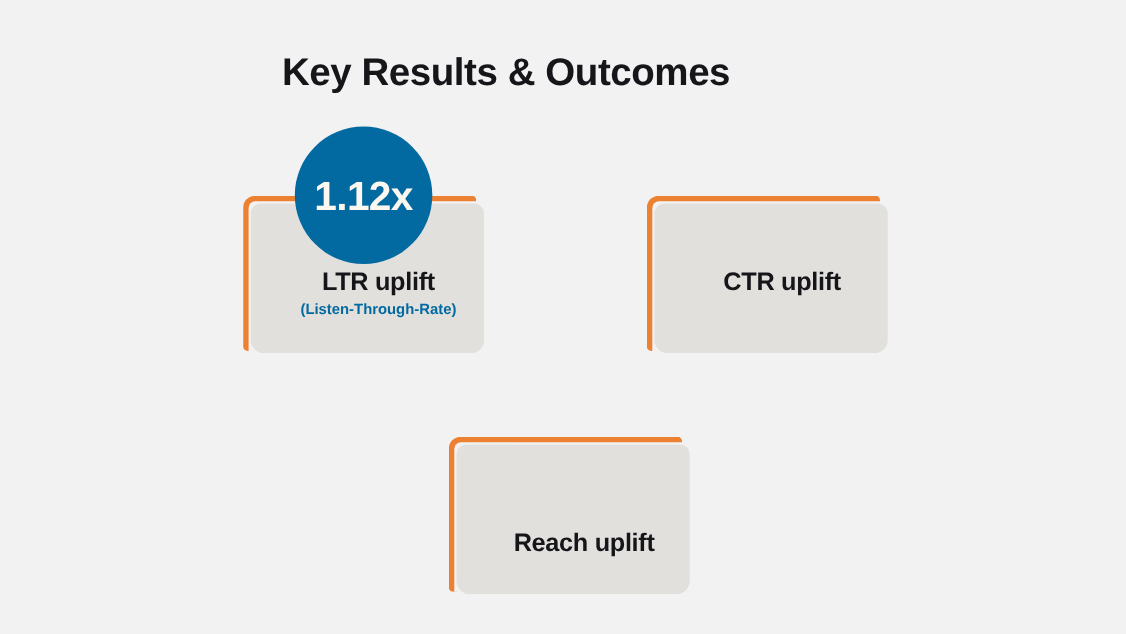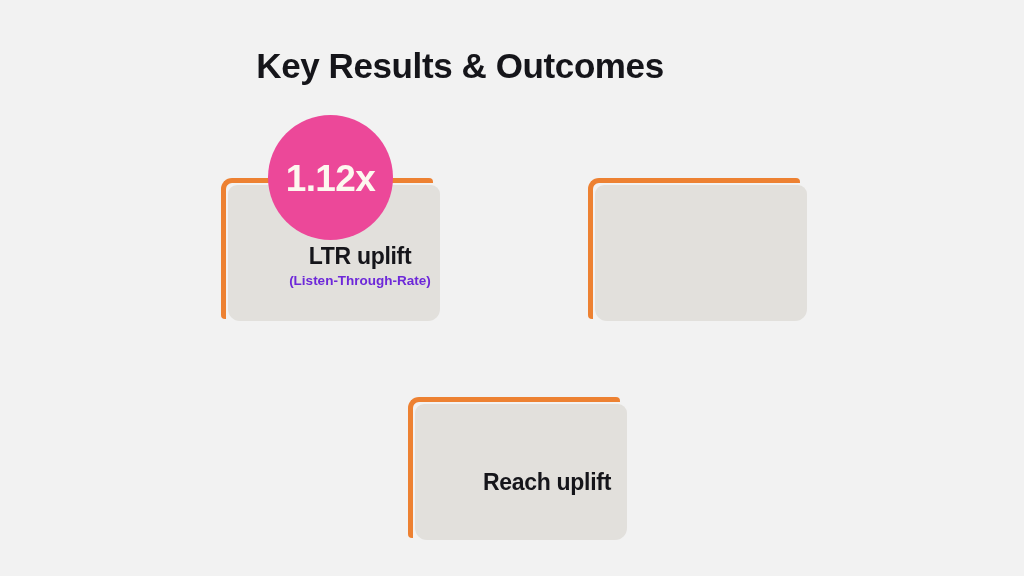"1.12x" .metric-circle { background: #ec4899 -> #0369a1 }
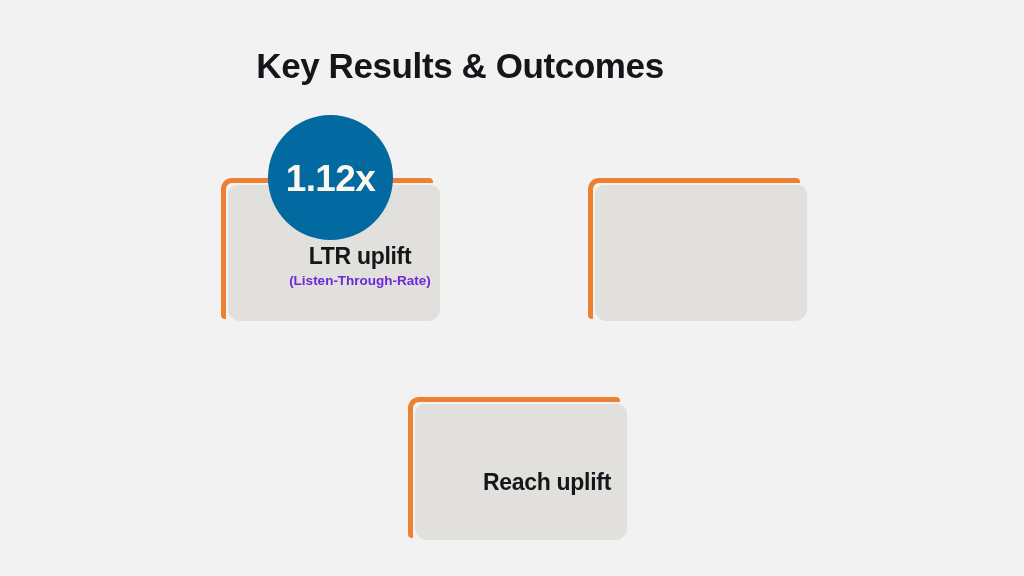"LTR uplift" .card-text { margin-left: 16px -> none }
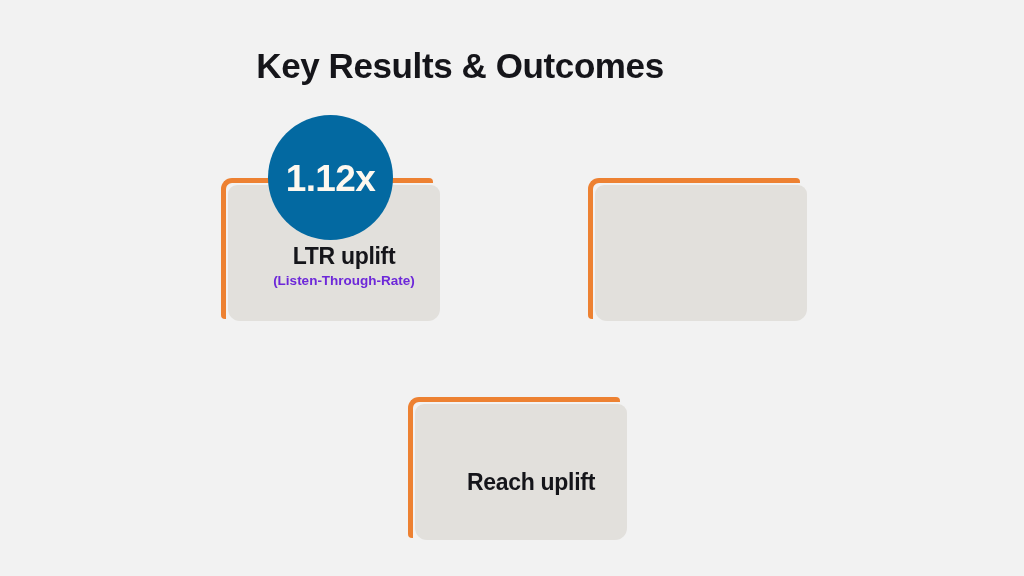"CTR uplift" div.metric-label { html: none -> <div>CTR uplift</div> }
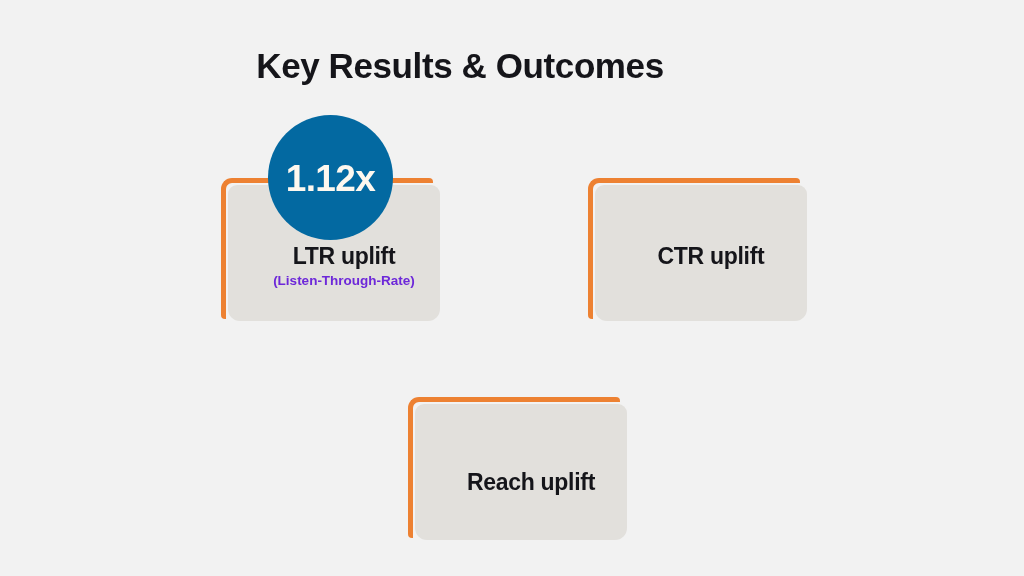"(Listen-Through-Rate)" .metric-sublabel { color: #6d28d9 -> #0369a1 }
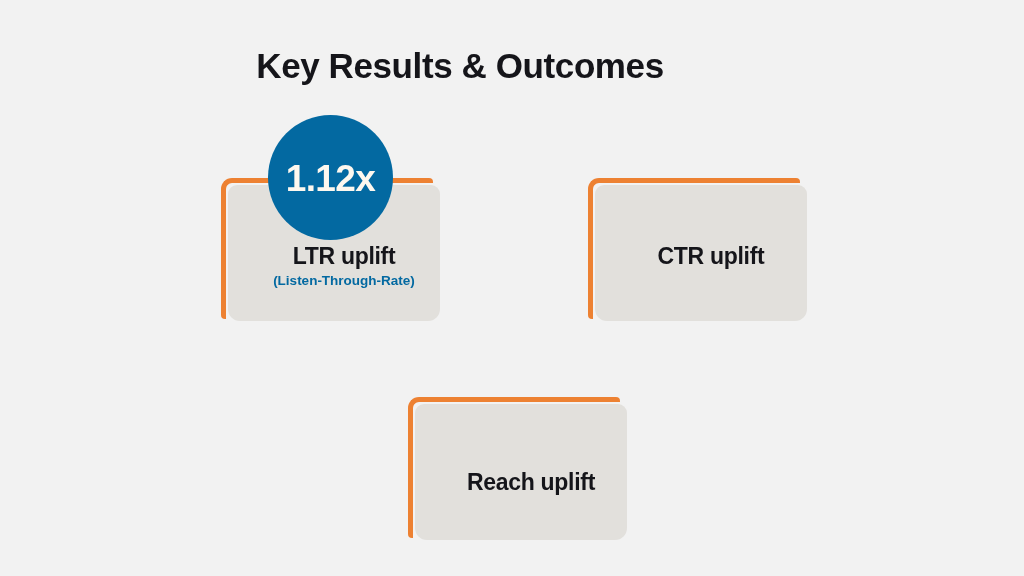"Reach uplift" #text-reach { top: 469px -> 480px }
